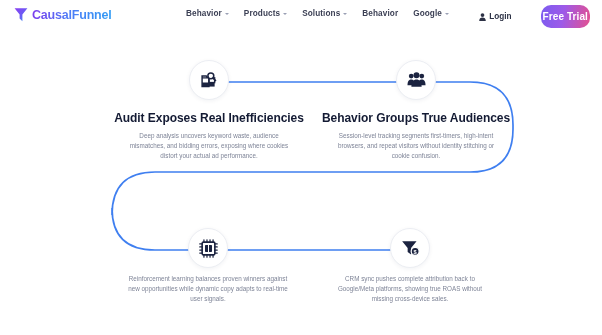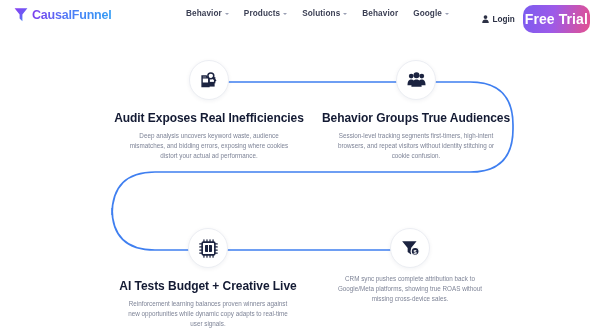"Login" .header-right { gap: 8px -> 29px }
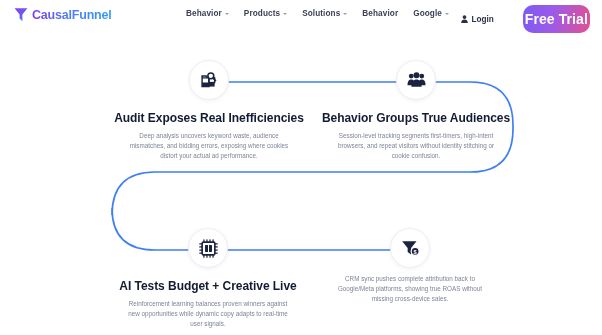"Free Trial" .cta { font-size: 14px -> 10px }
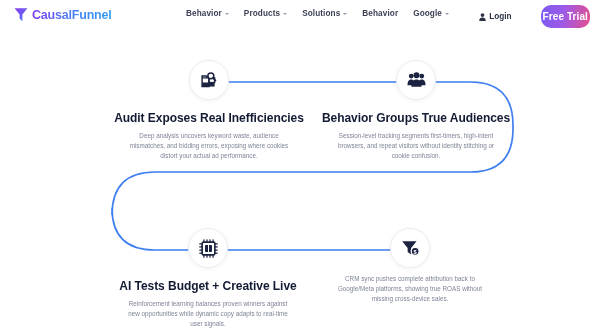"AI Tests Budget + Creative" div.node-title { html: <div>AI Tests Budget + Creative Live</div> -> none }
